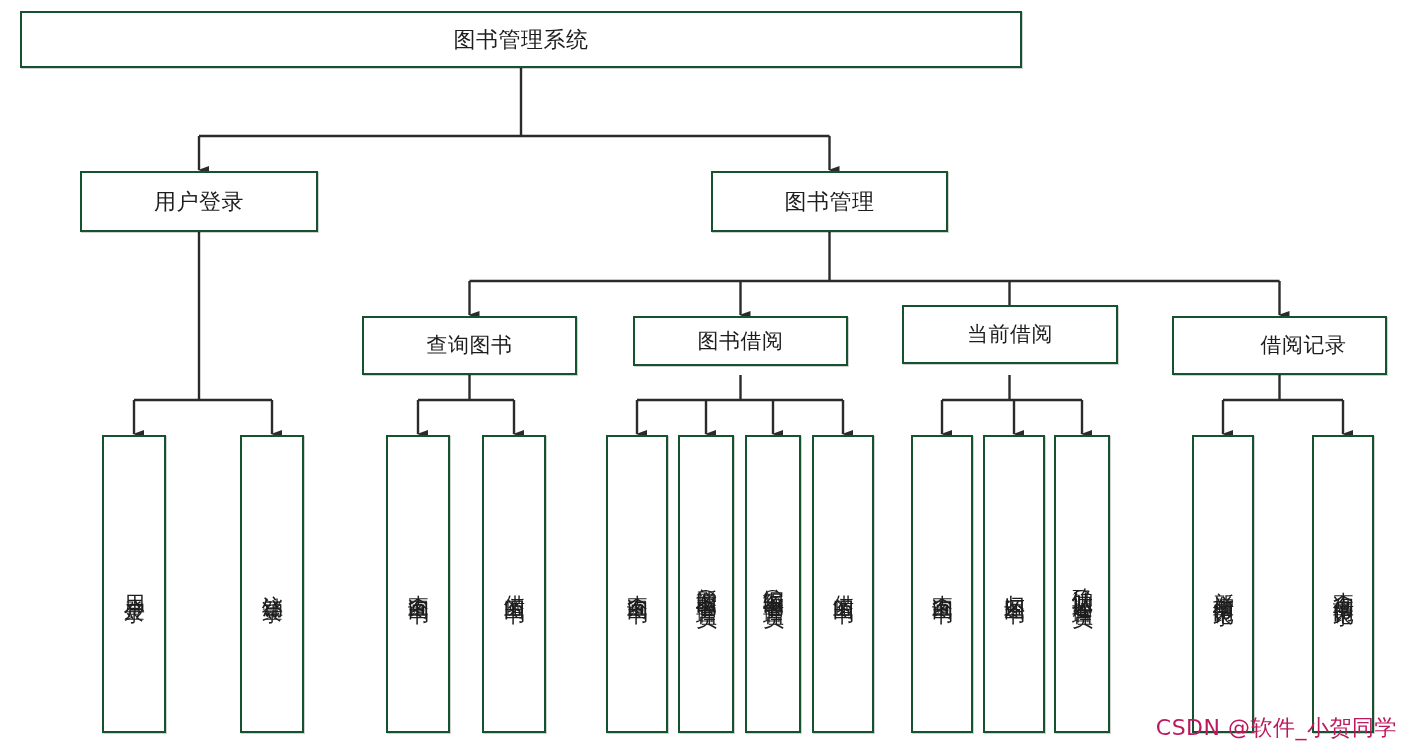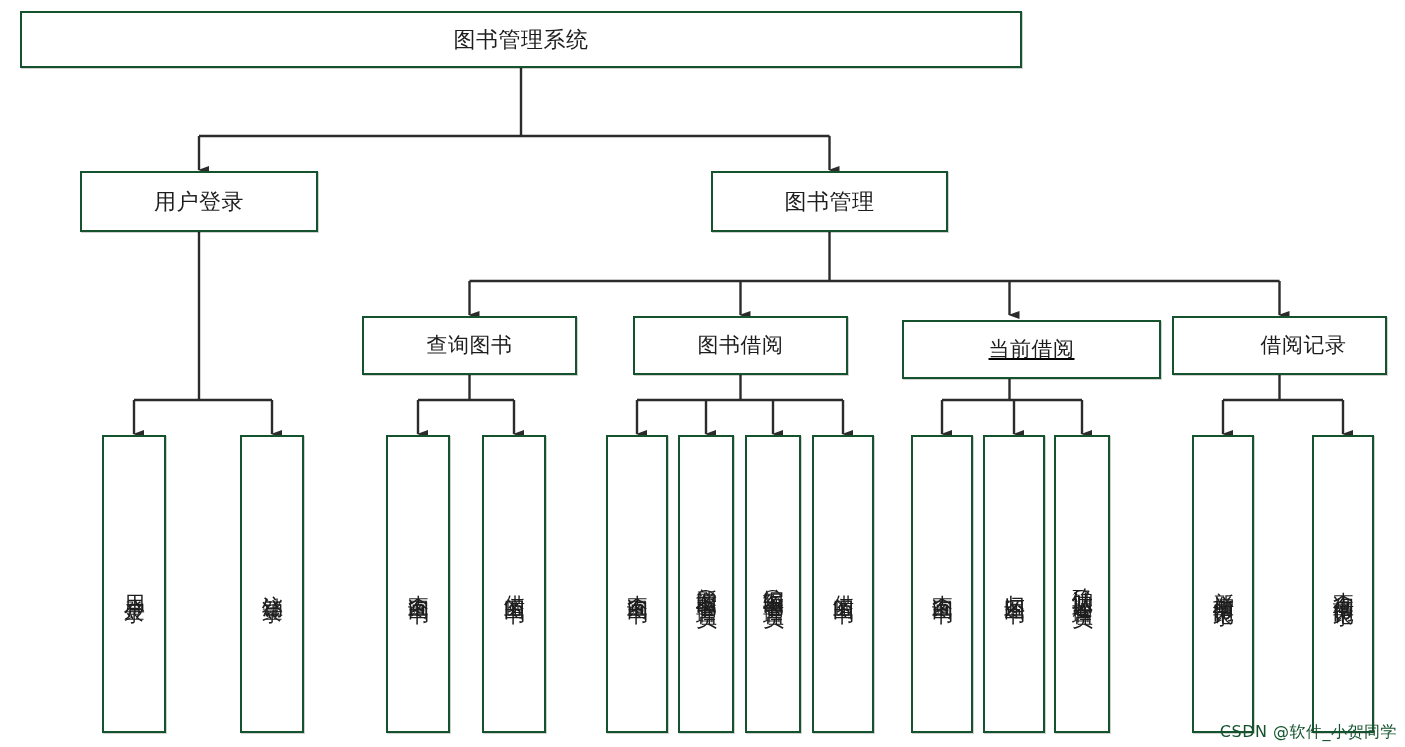"图书借阅" div.node { height: 59px -> 50px }
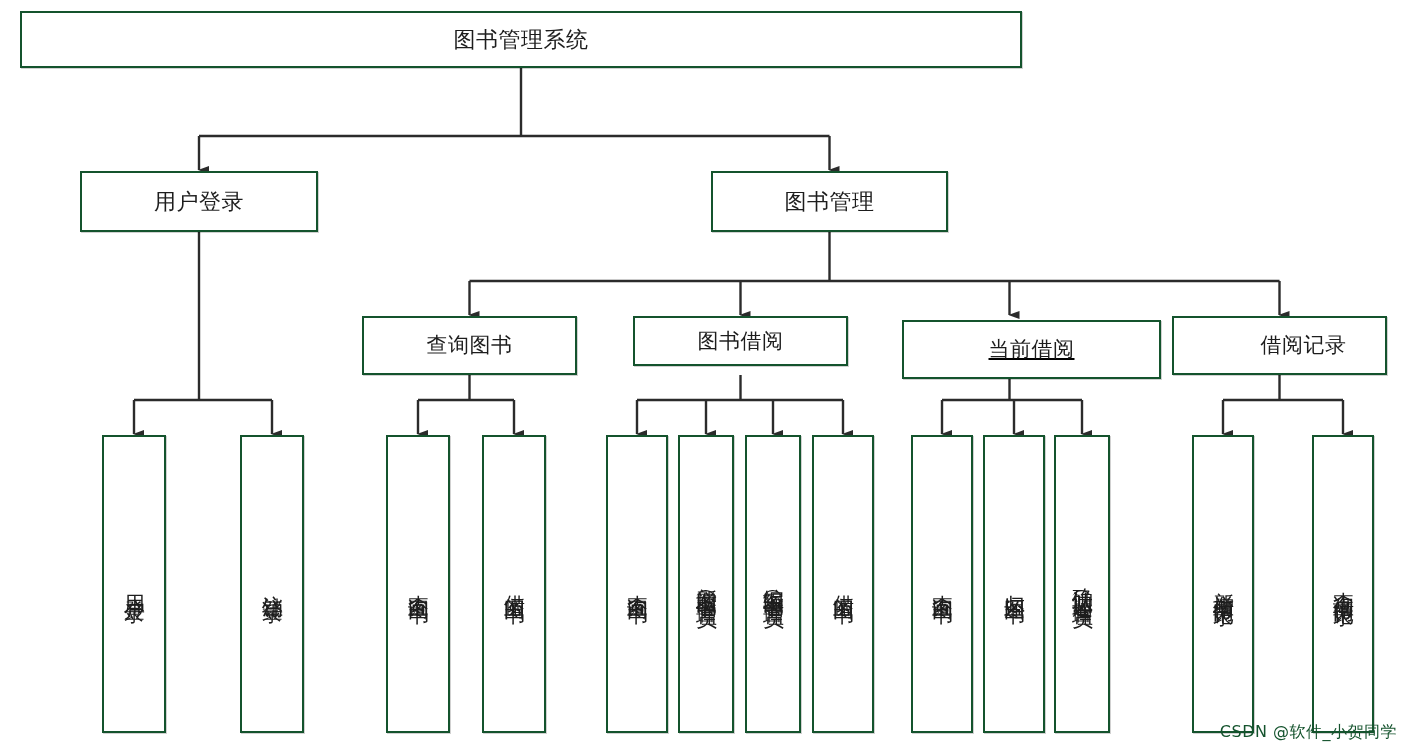"当前借阅" div.node { text-decoration: underline -> none; top: 320px -> 305px; width: 259px -> 216px }
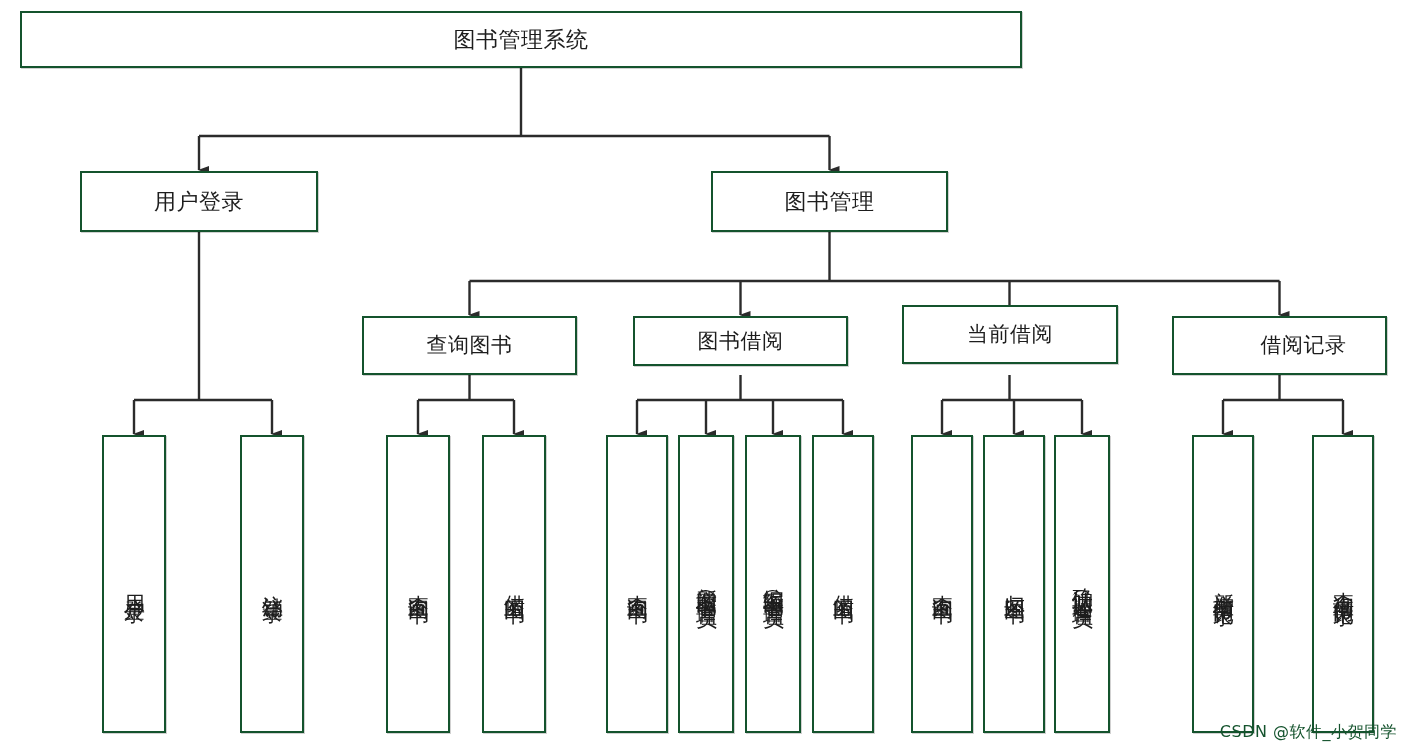"CSDN @软件_小贺同学" #watermark { color: #14532d -> #be185d; font-size: 16px -> 22px }
